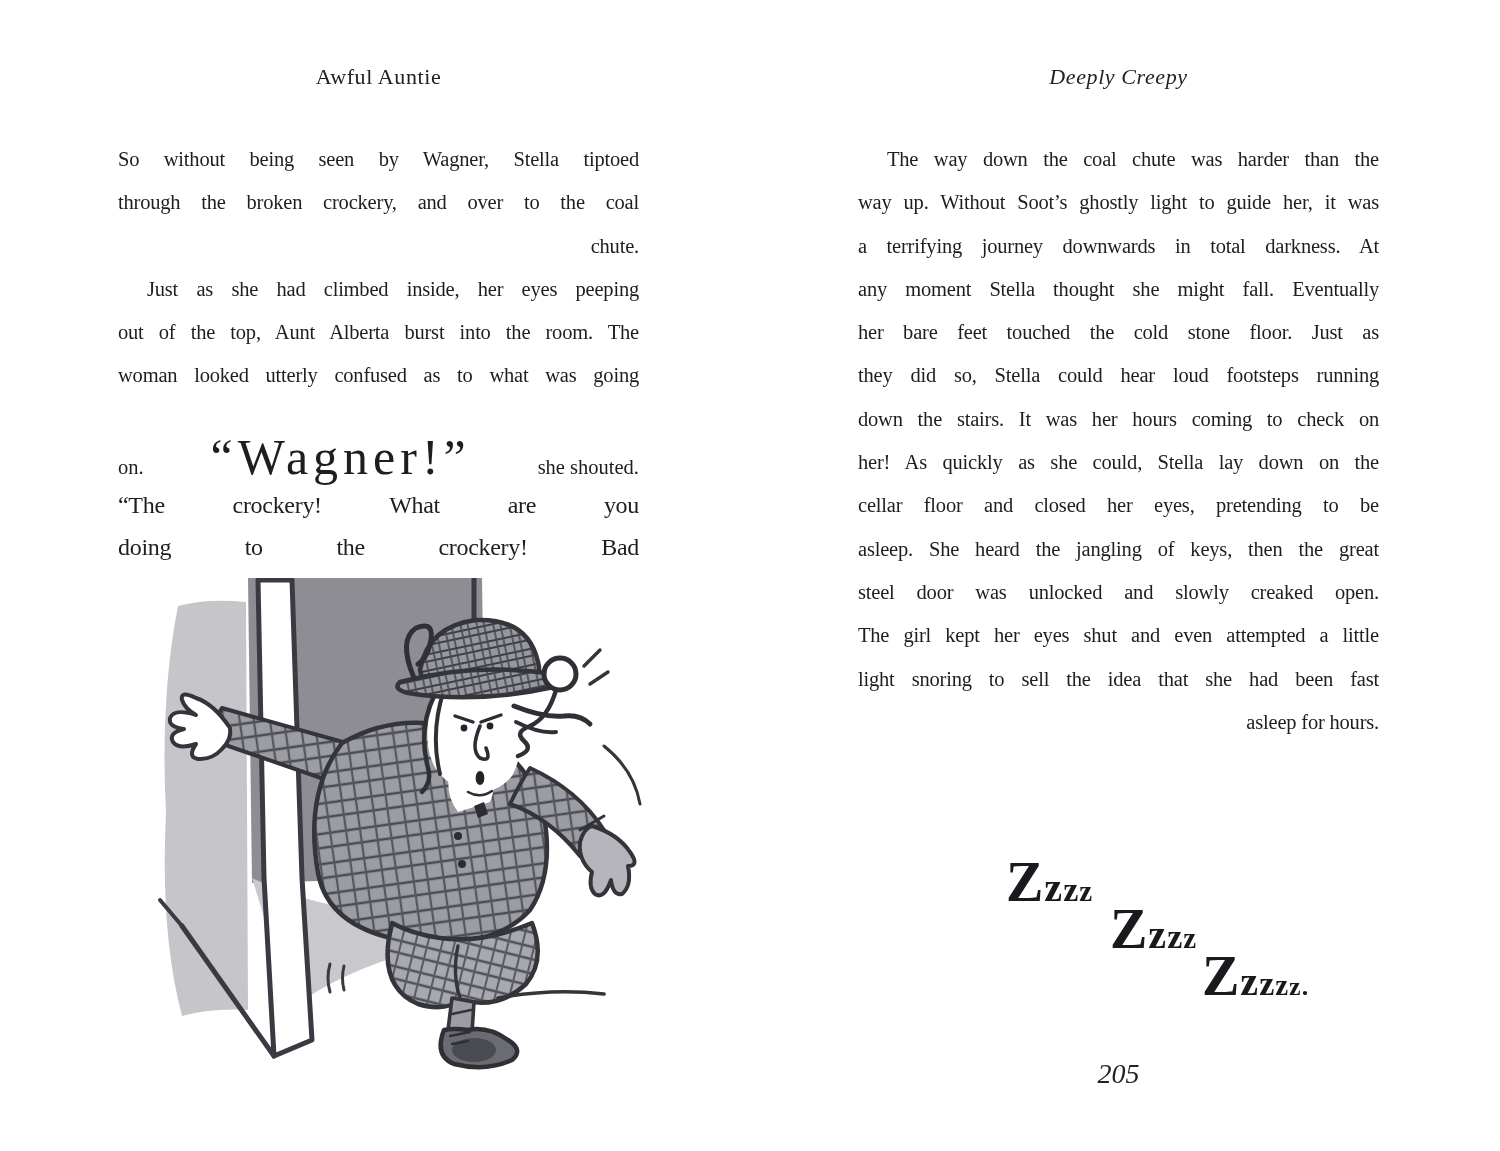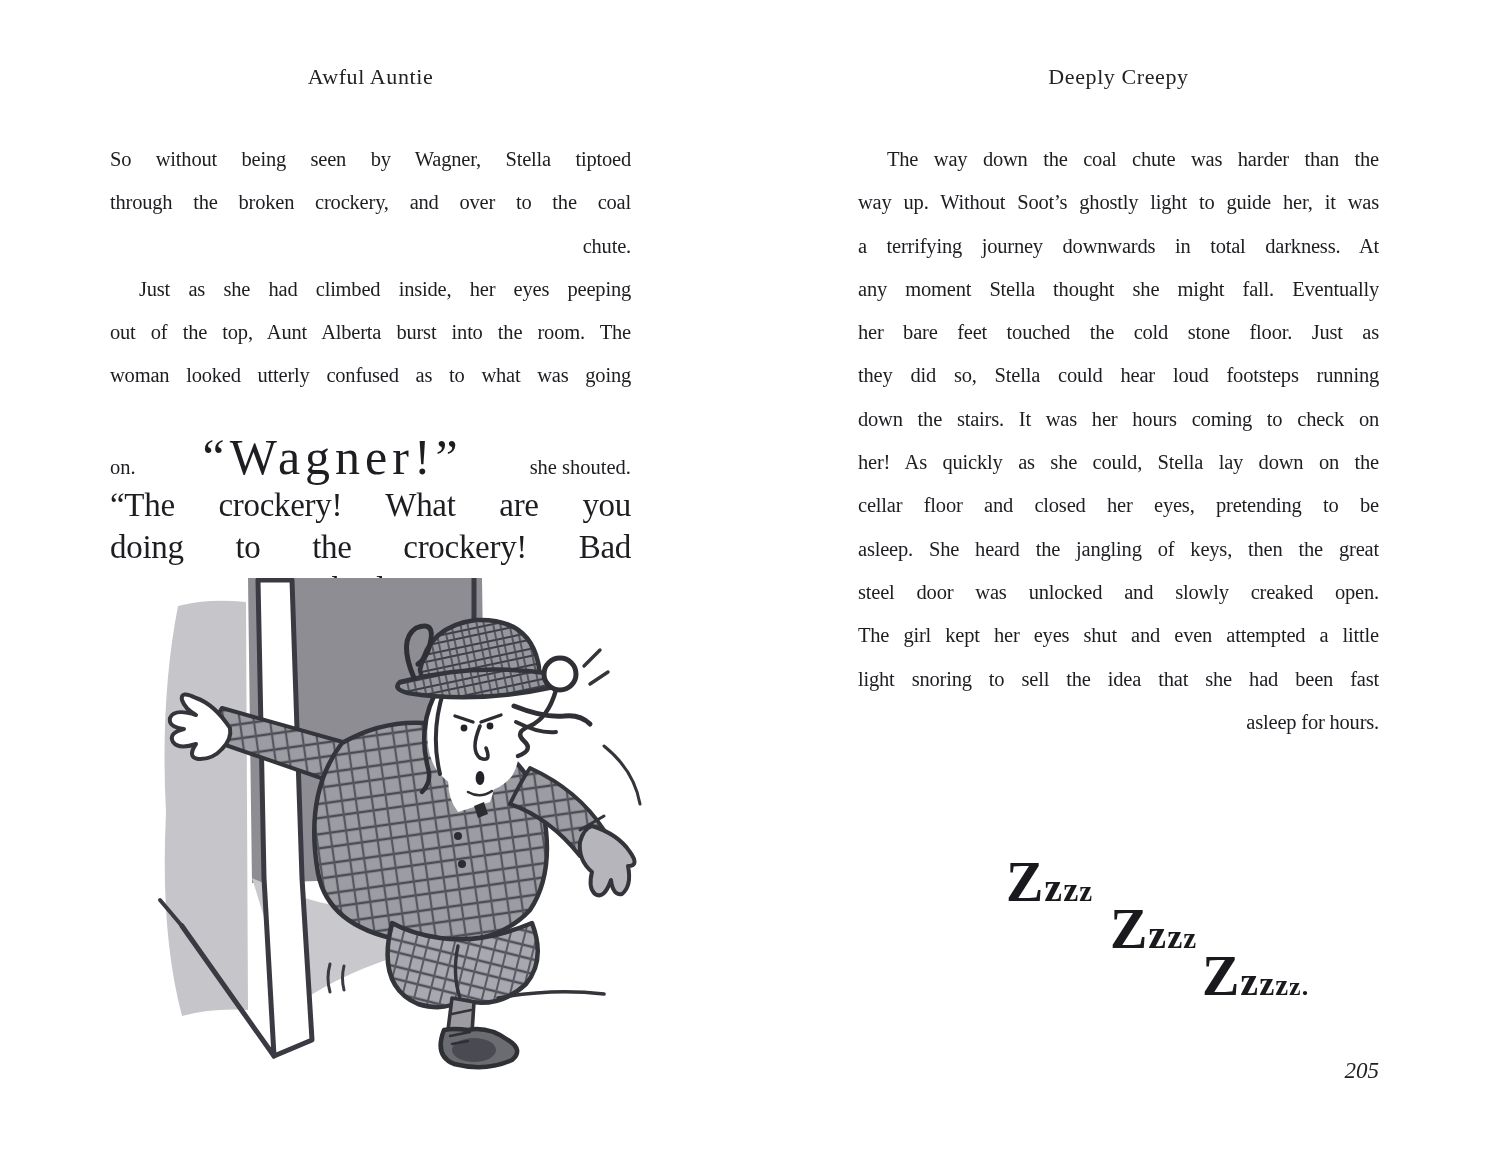"Awful Auntie" .column.left { left: 110px -> 118px }
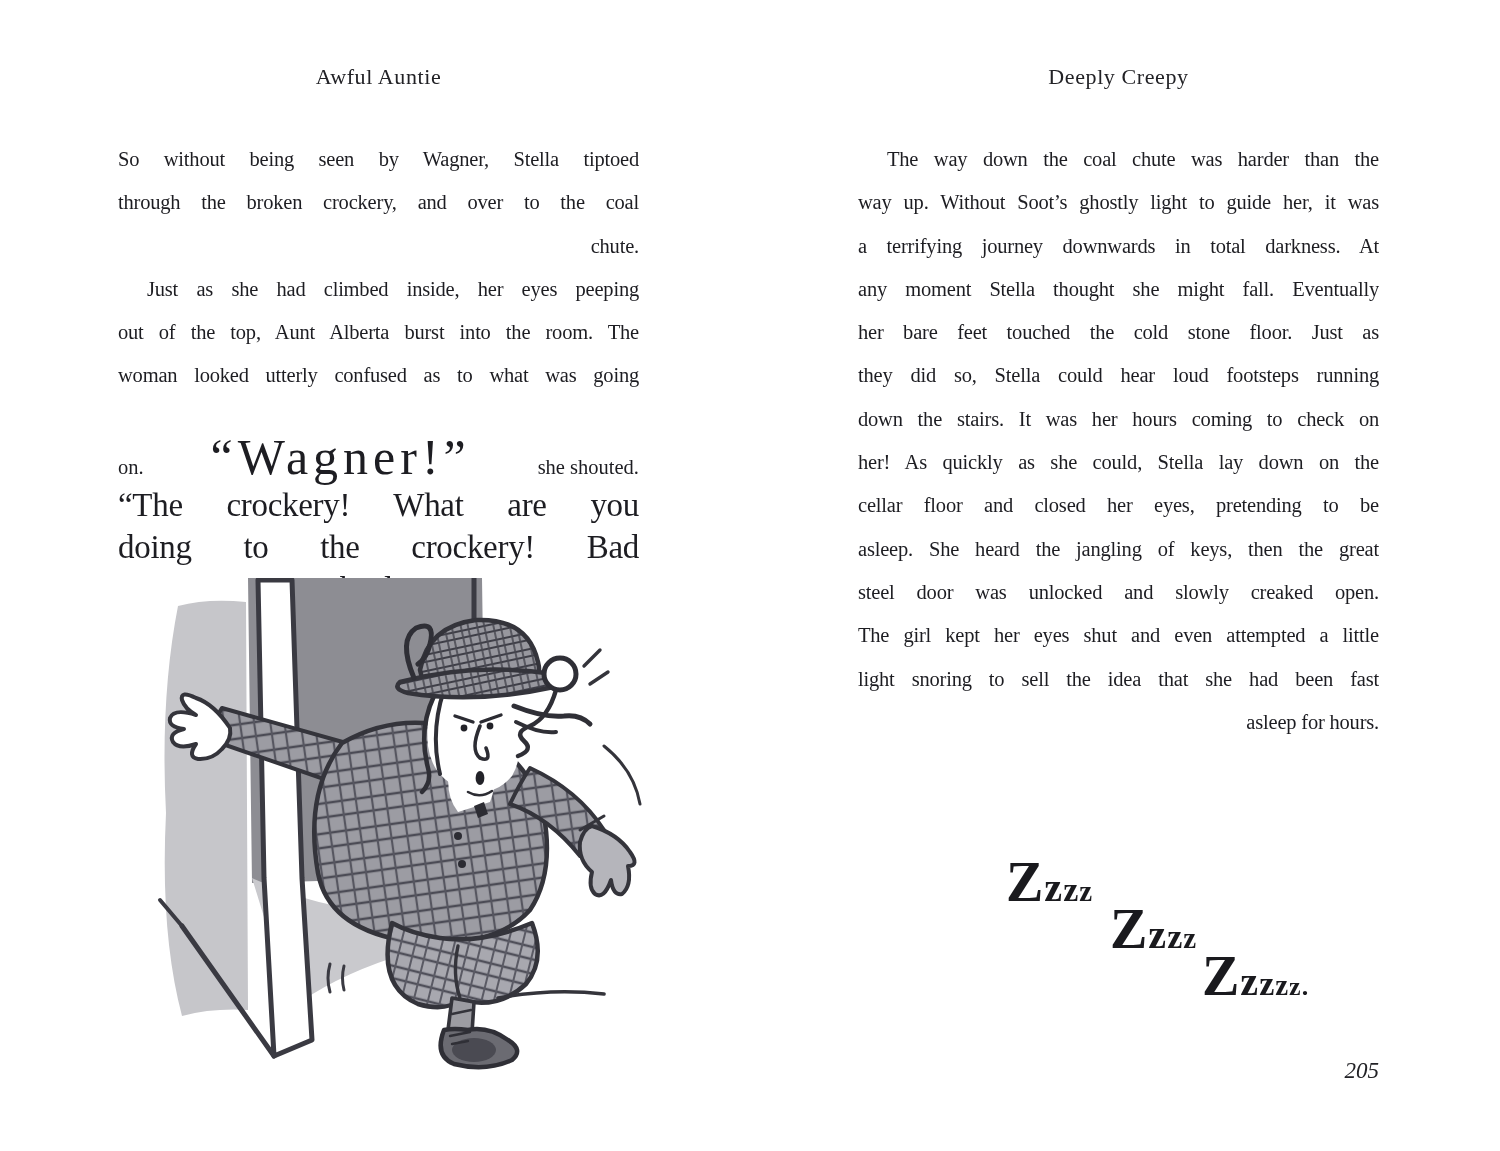"Deeply Creepy" .running-head.italic { font-style: none -> italic }
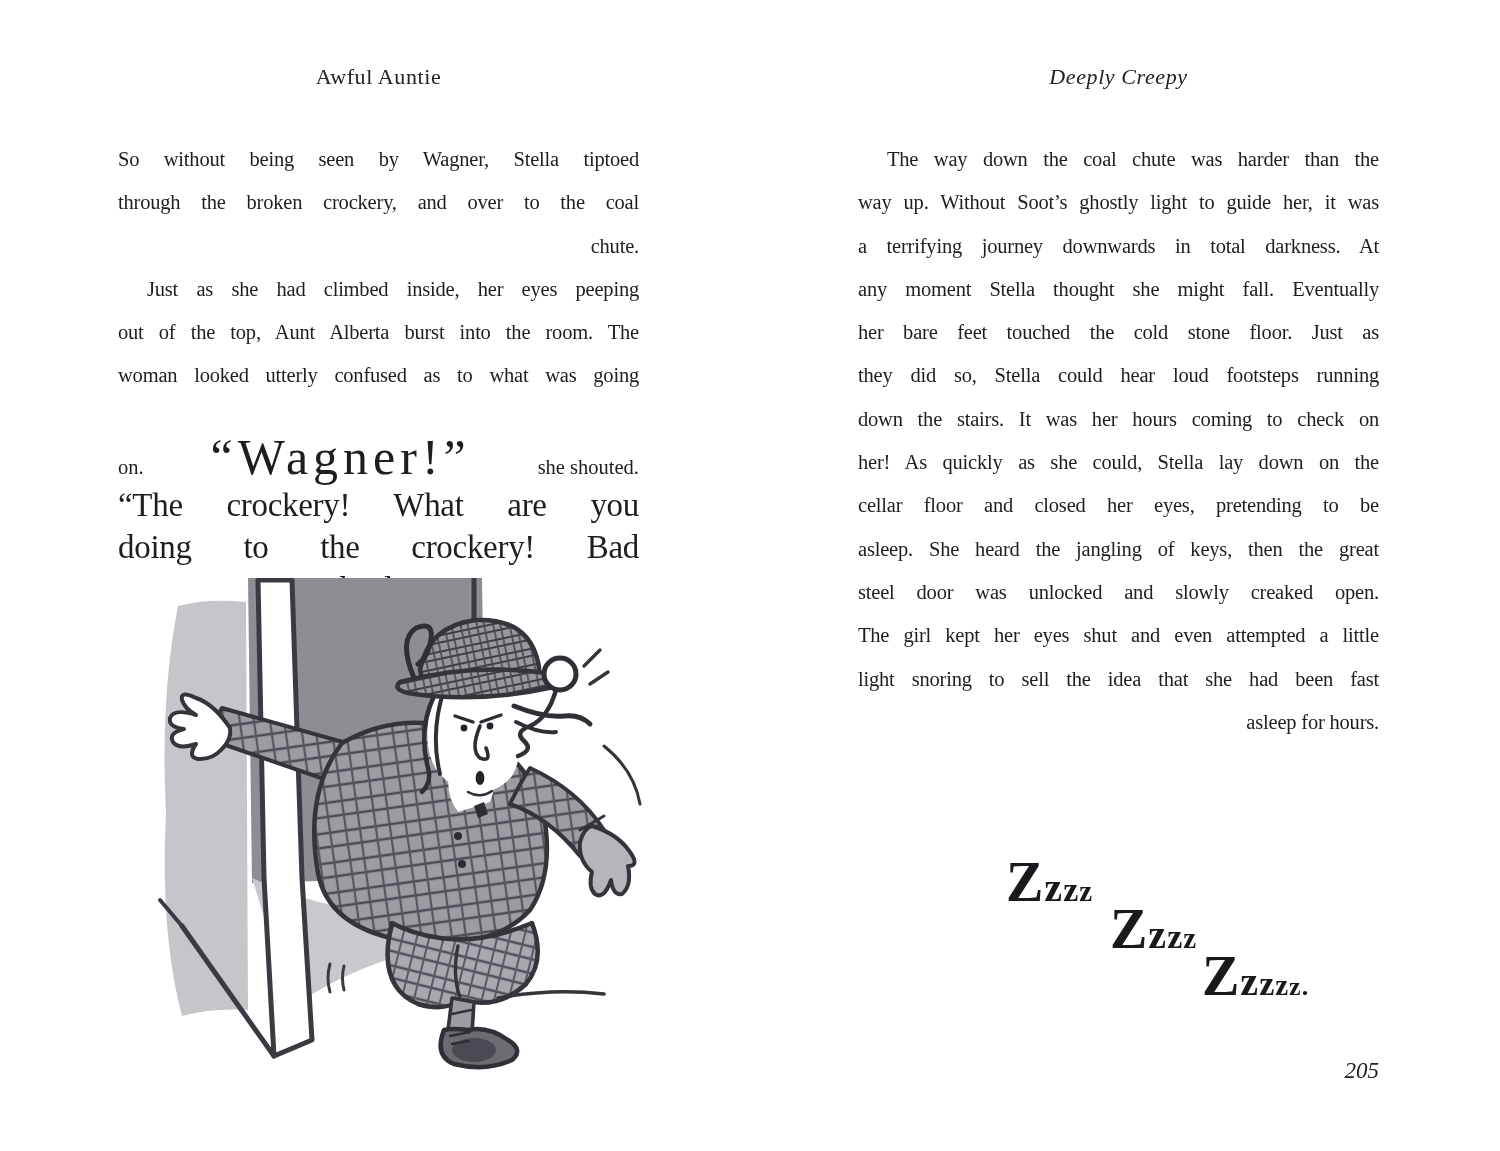"“The crockery! What are you" .shout-line { font-size: 33px -> 24px }
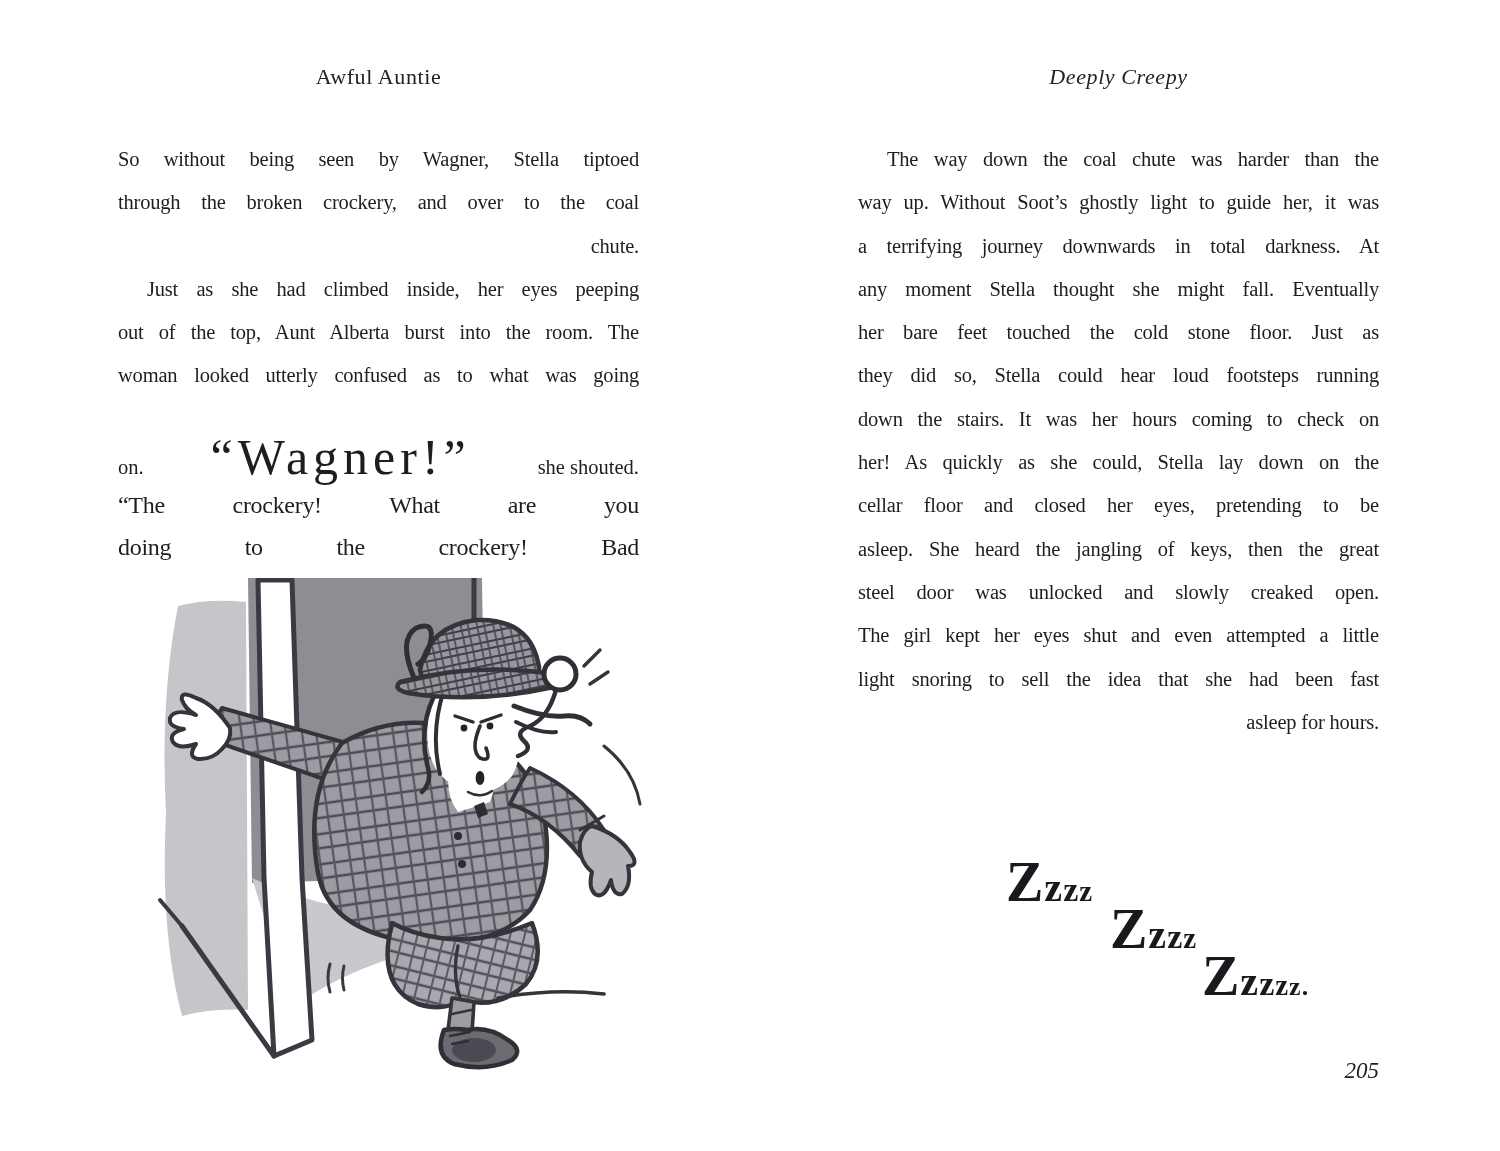"205" .folio { font-size: 23px -> 28px; text-align: right -> center }
